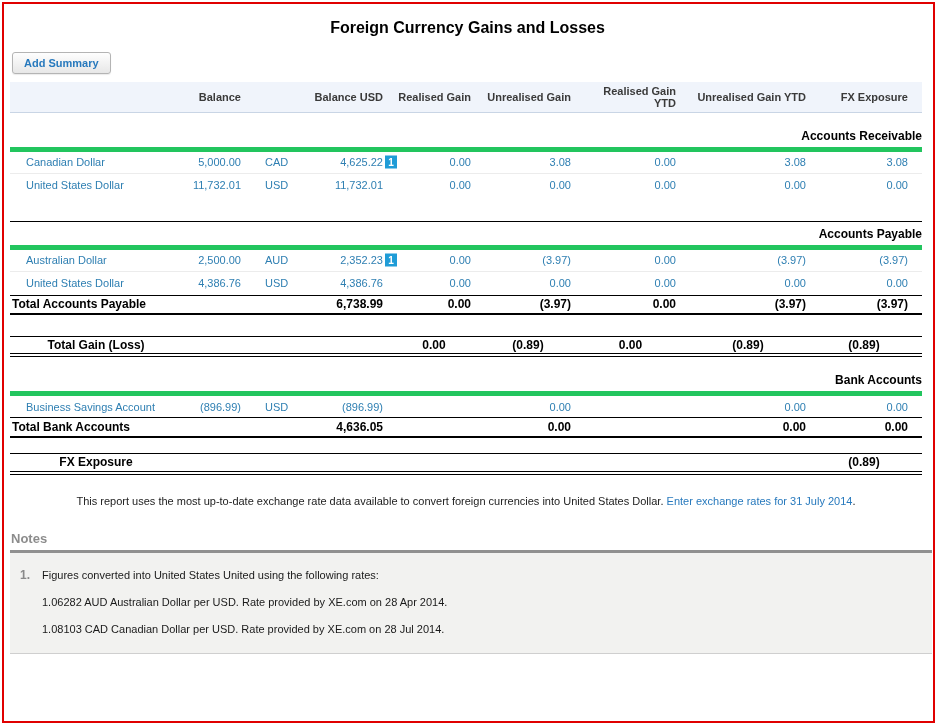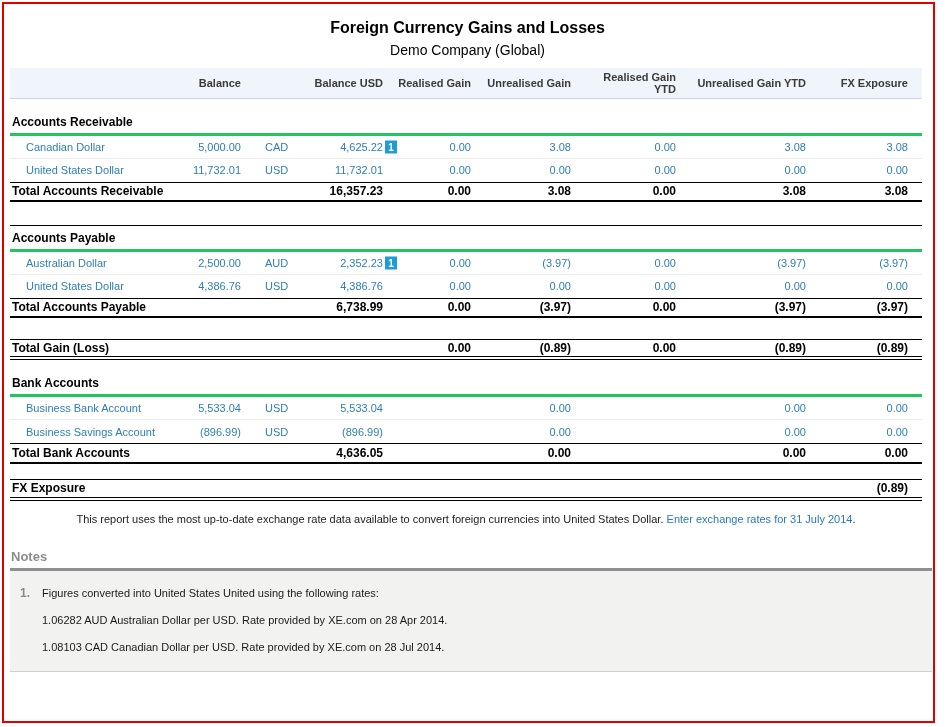"Demo Company (Global)" div.report-company { html: <div>Demo Company (Global)</div> -> none }
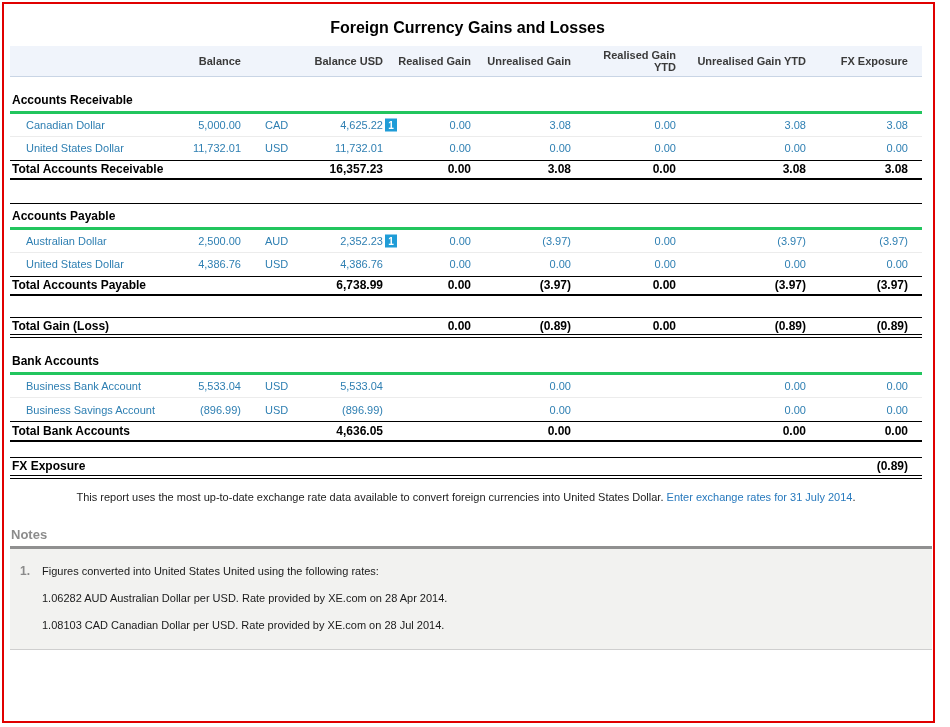"Add Summary" div.toolbar { html: none -> <div> <button>Add Summary</button> </div> }
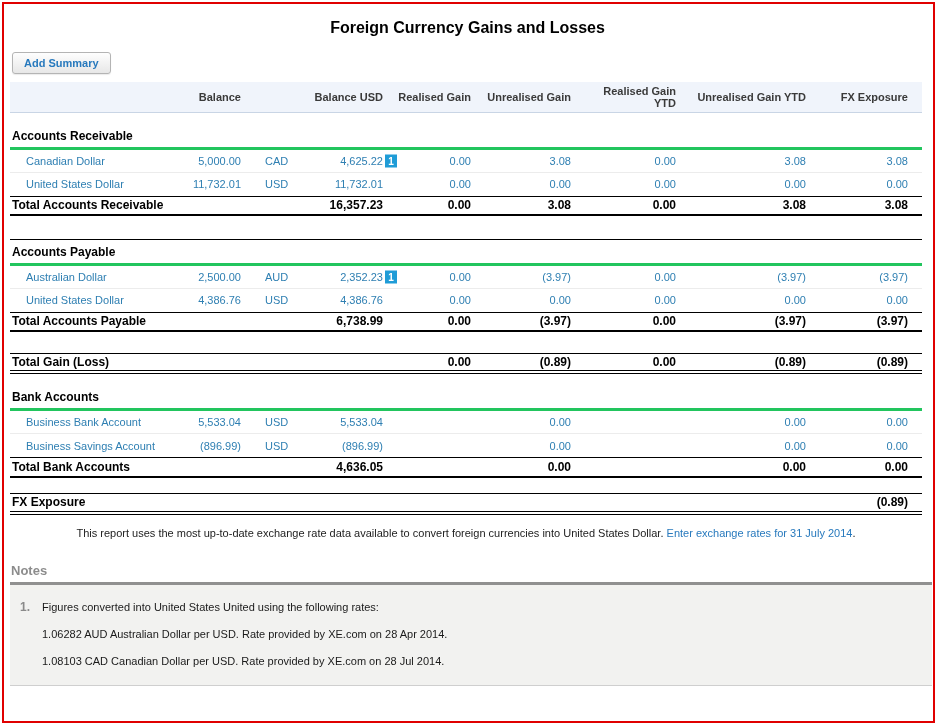"Accounts Receivable" tr.section-row td { border-bottom: 3px solid #22c55e -> 5px solid #22c55e; text-align: none -> right }
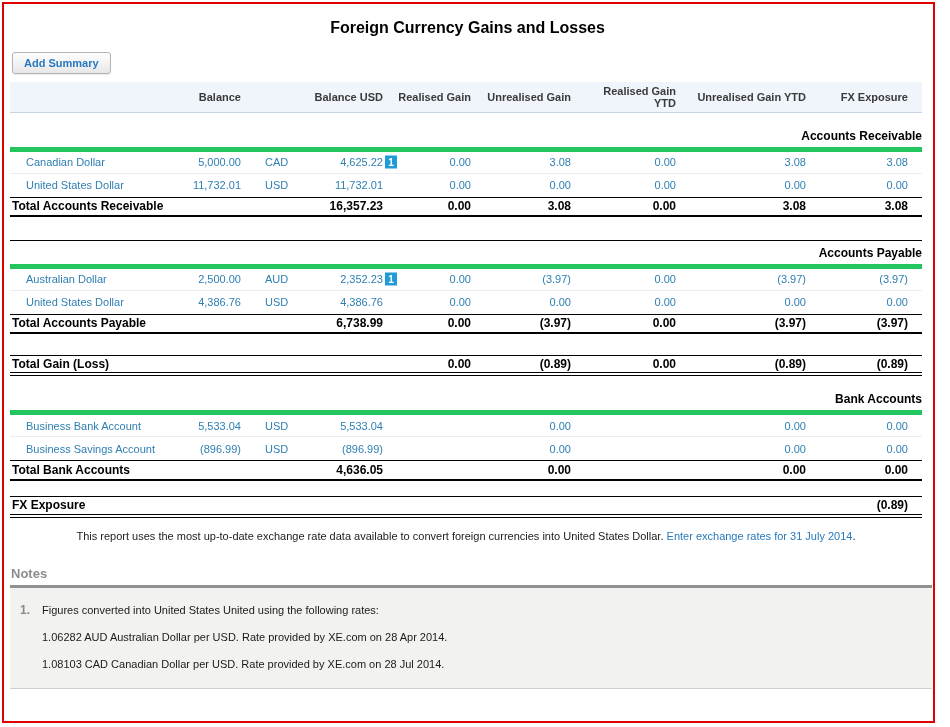"Total Accounts Receivable" tr.total-row { html: <tr> <td>Total Accounts Receivable</td> <td></td> <td></td> <td>16,357.23</td> <td>0.00</td> <td>3.08</td> <td>0.00</td> <td>3.08</td> <td>3.08</td> </tr> -> none }
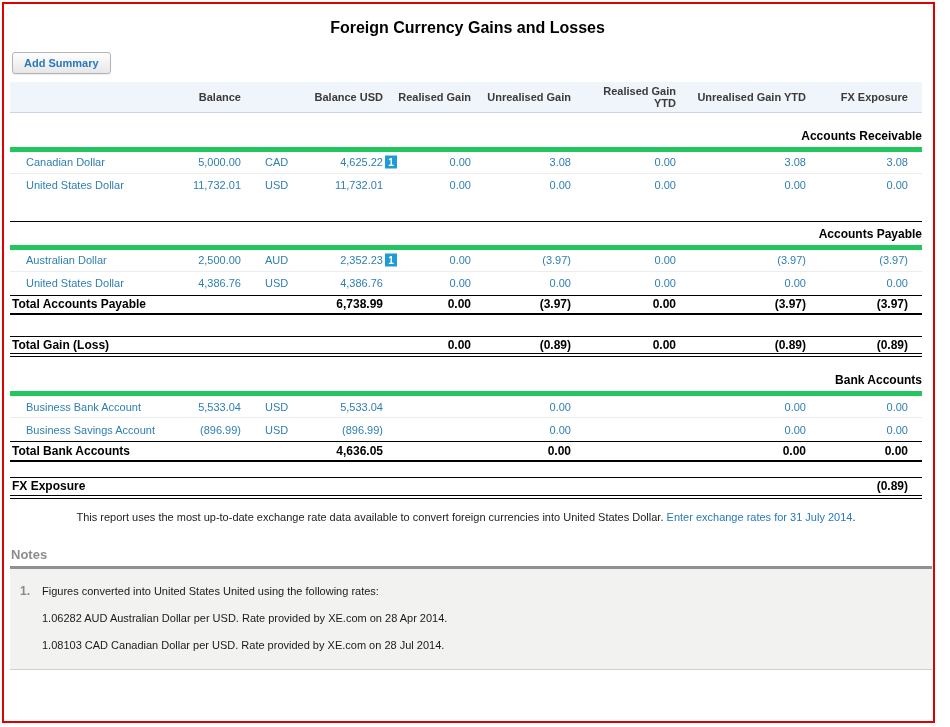"Total Gain (Loss)" tr.grand-row td { text-align: none -> center }
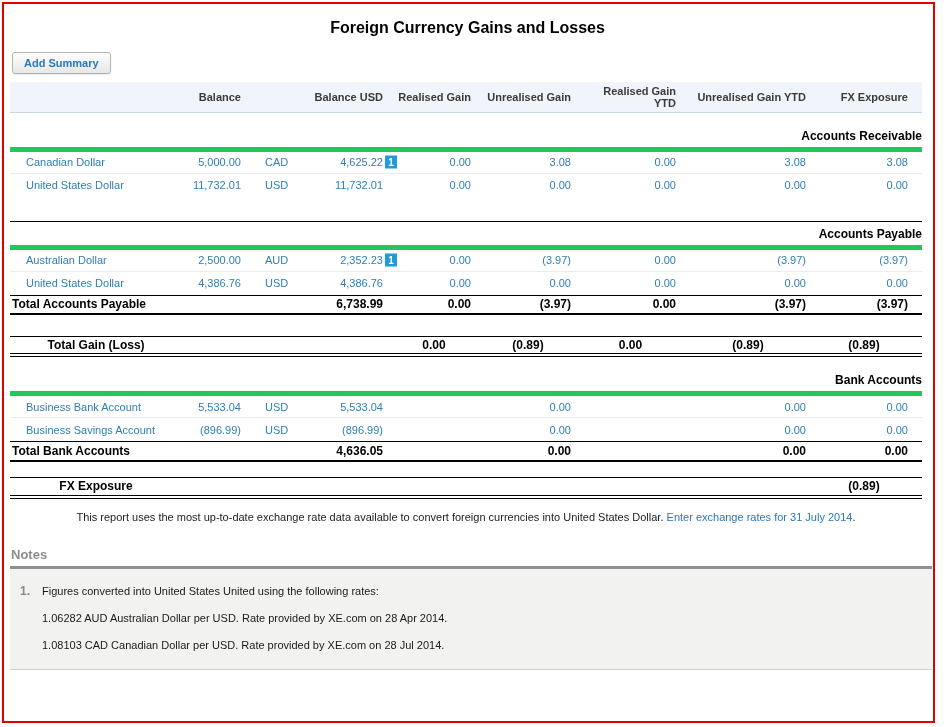"Business Bank Account" tr.data-row { html: <tr> <td><a>Business Bank Account</a></td> <td>5,533.04</td> <td>USD</td> <td>5,533.04</td> <td></td> <td>0.00</td> <td></td> <td>0.00</td> <td>0.00</td> </tr> -> none }
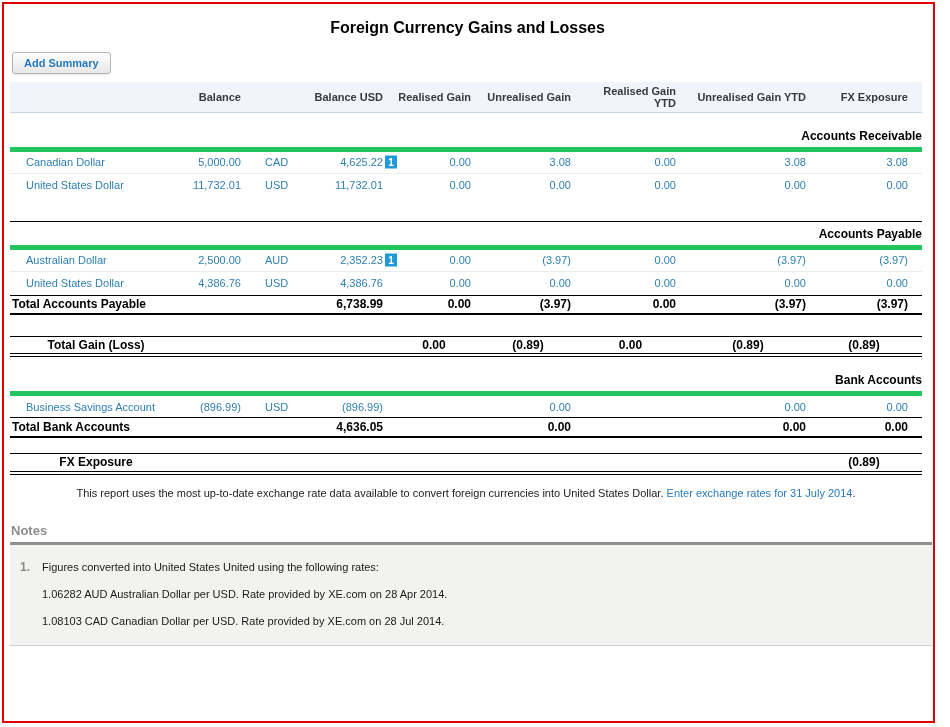"This report uses the most" .rates-note { margin-top: 12px -> 20px }
